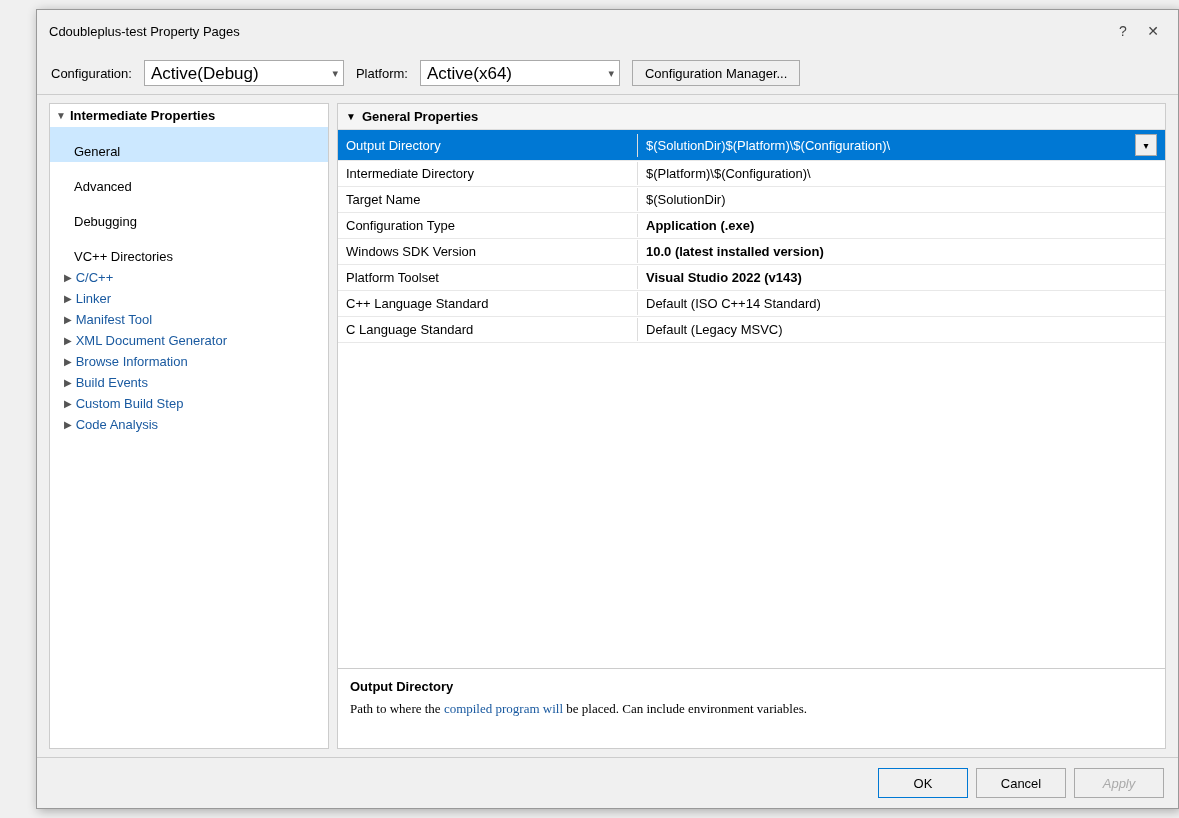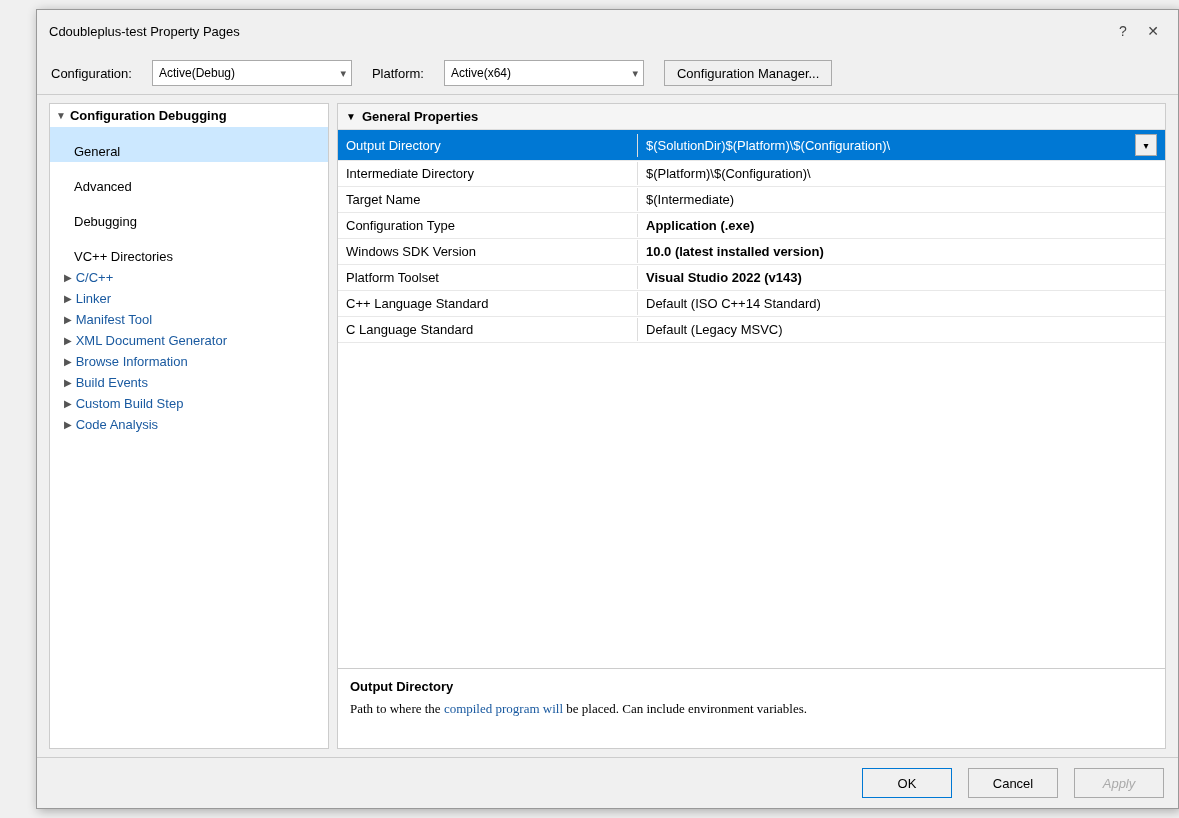"Configuration:" .config-bar { gap: 20px -> 12px }
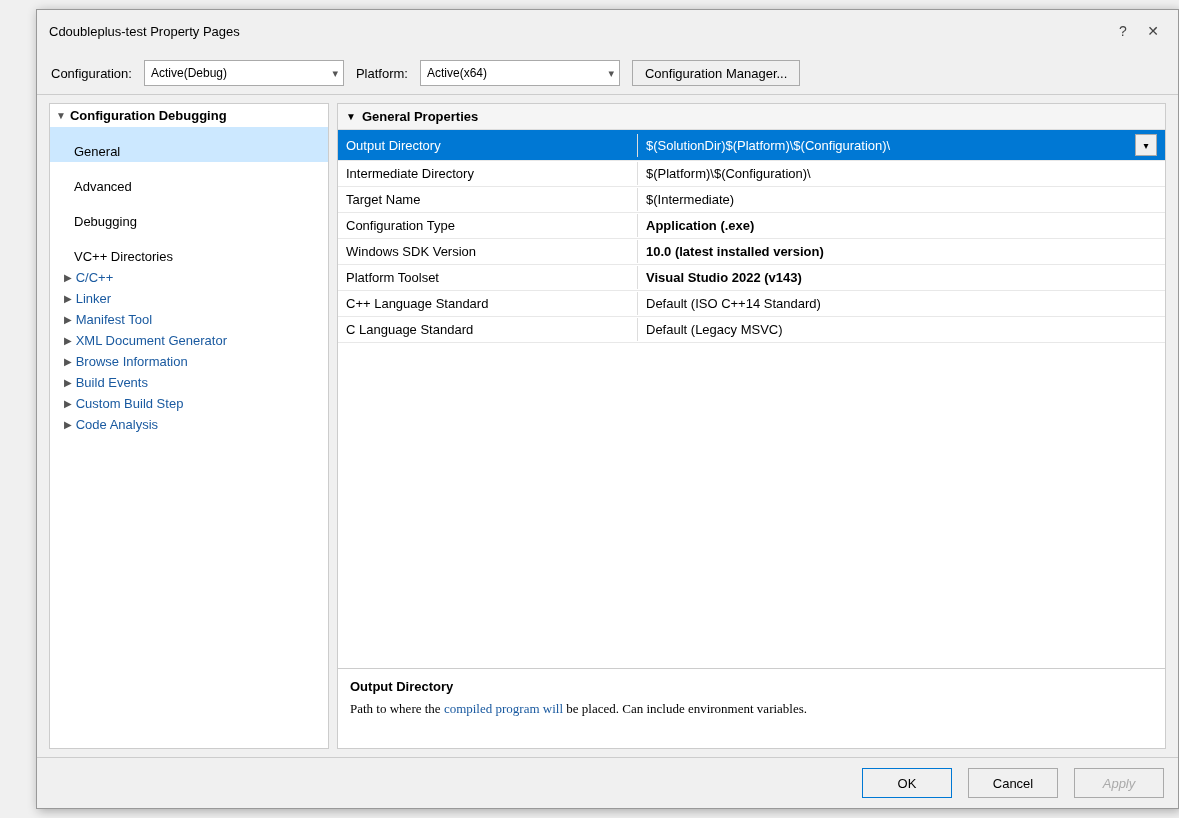"Active(Debug)" .config-select { font-size: 12px -> 17px }
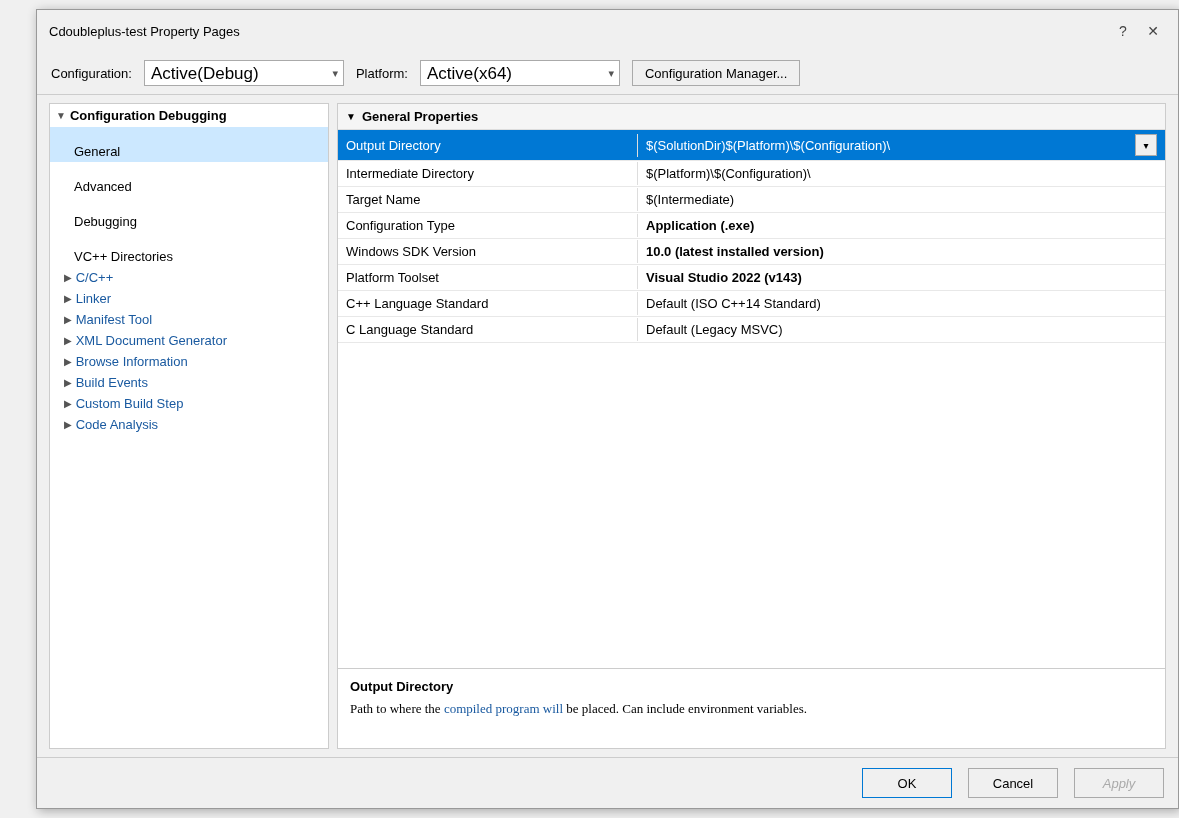"Configuration Debugging" span { text: Configuration Debugging -> Intermediate Properties }
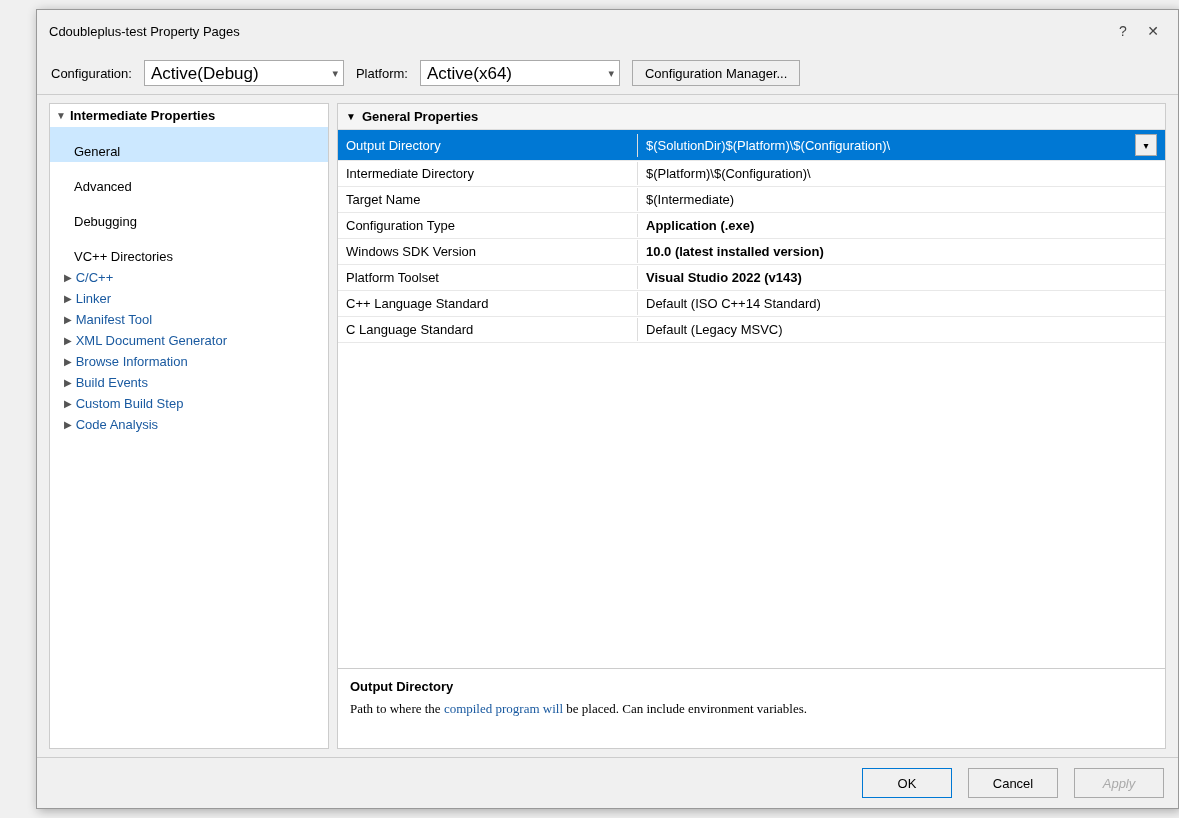"$(Intermediate)" span { text: Intermediate -> SolutionDir }
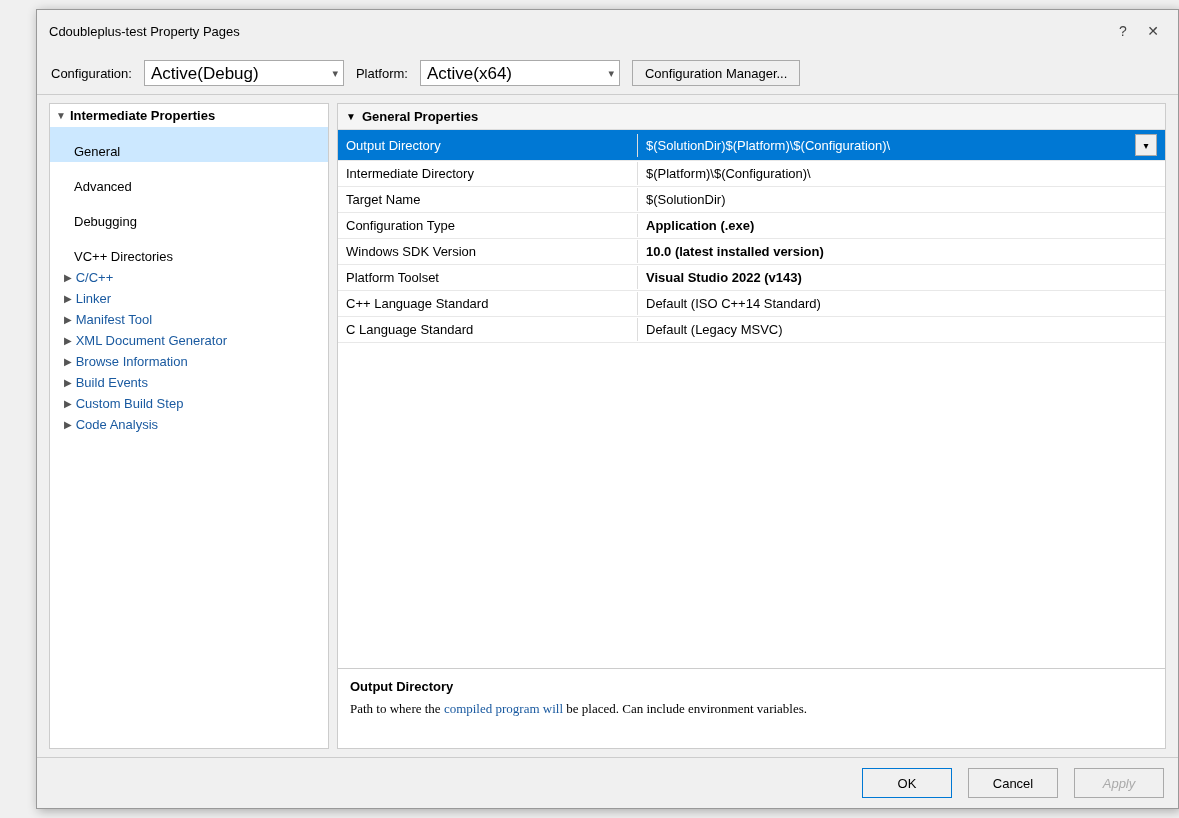"OK" .button-bar { gap: 16px -> 8px }
